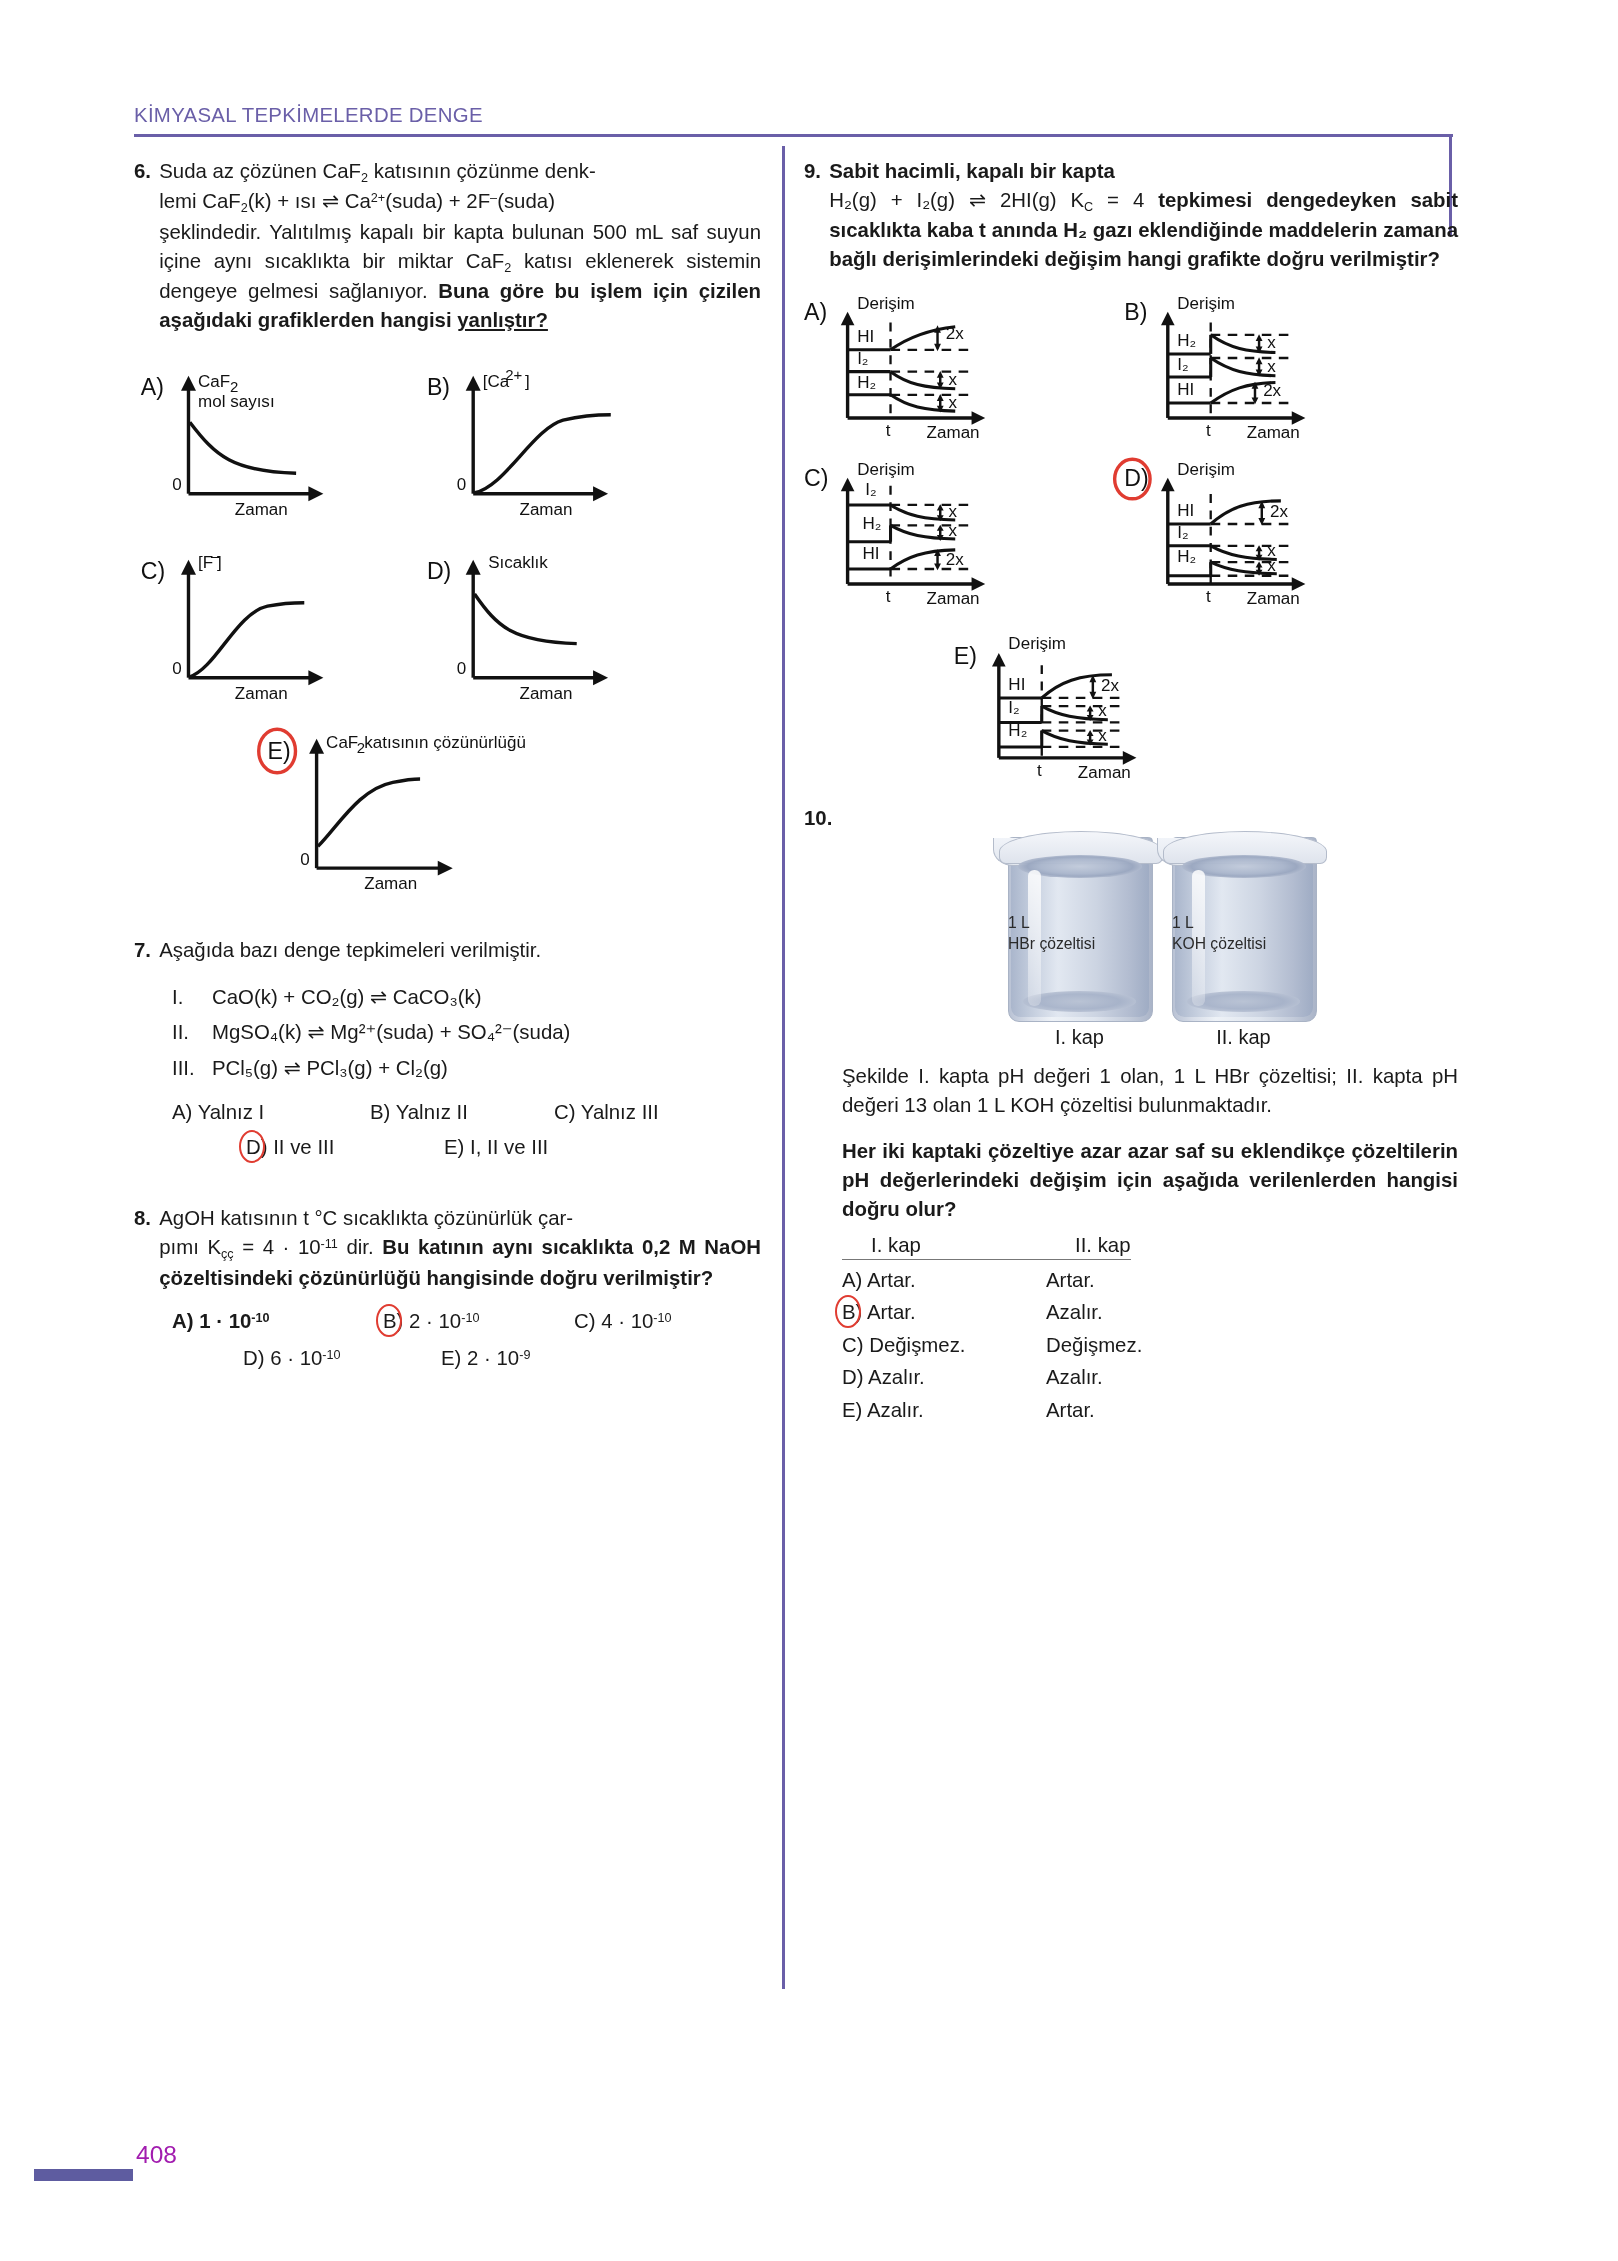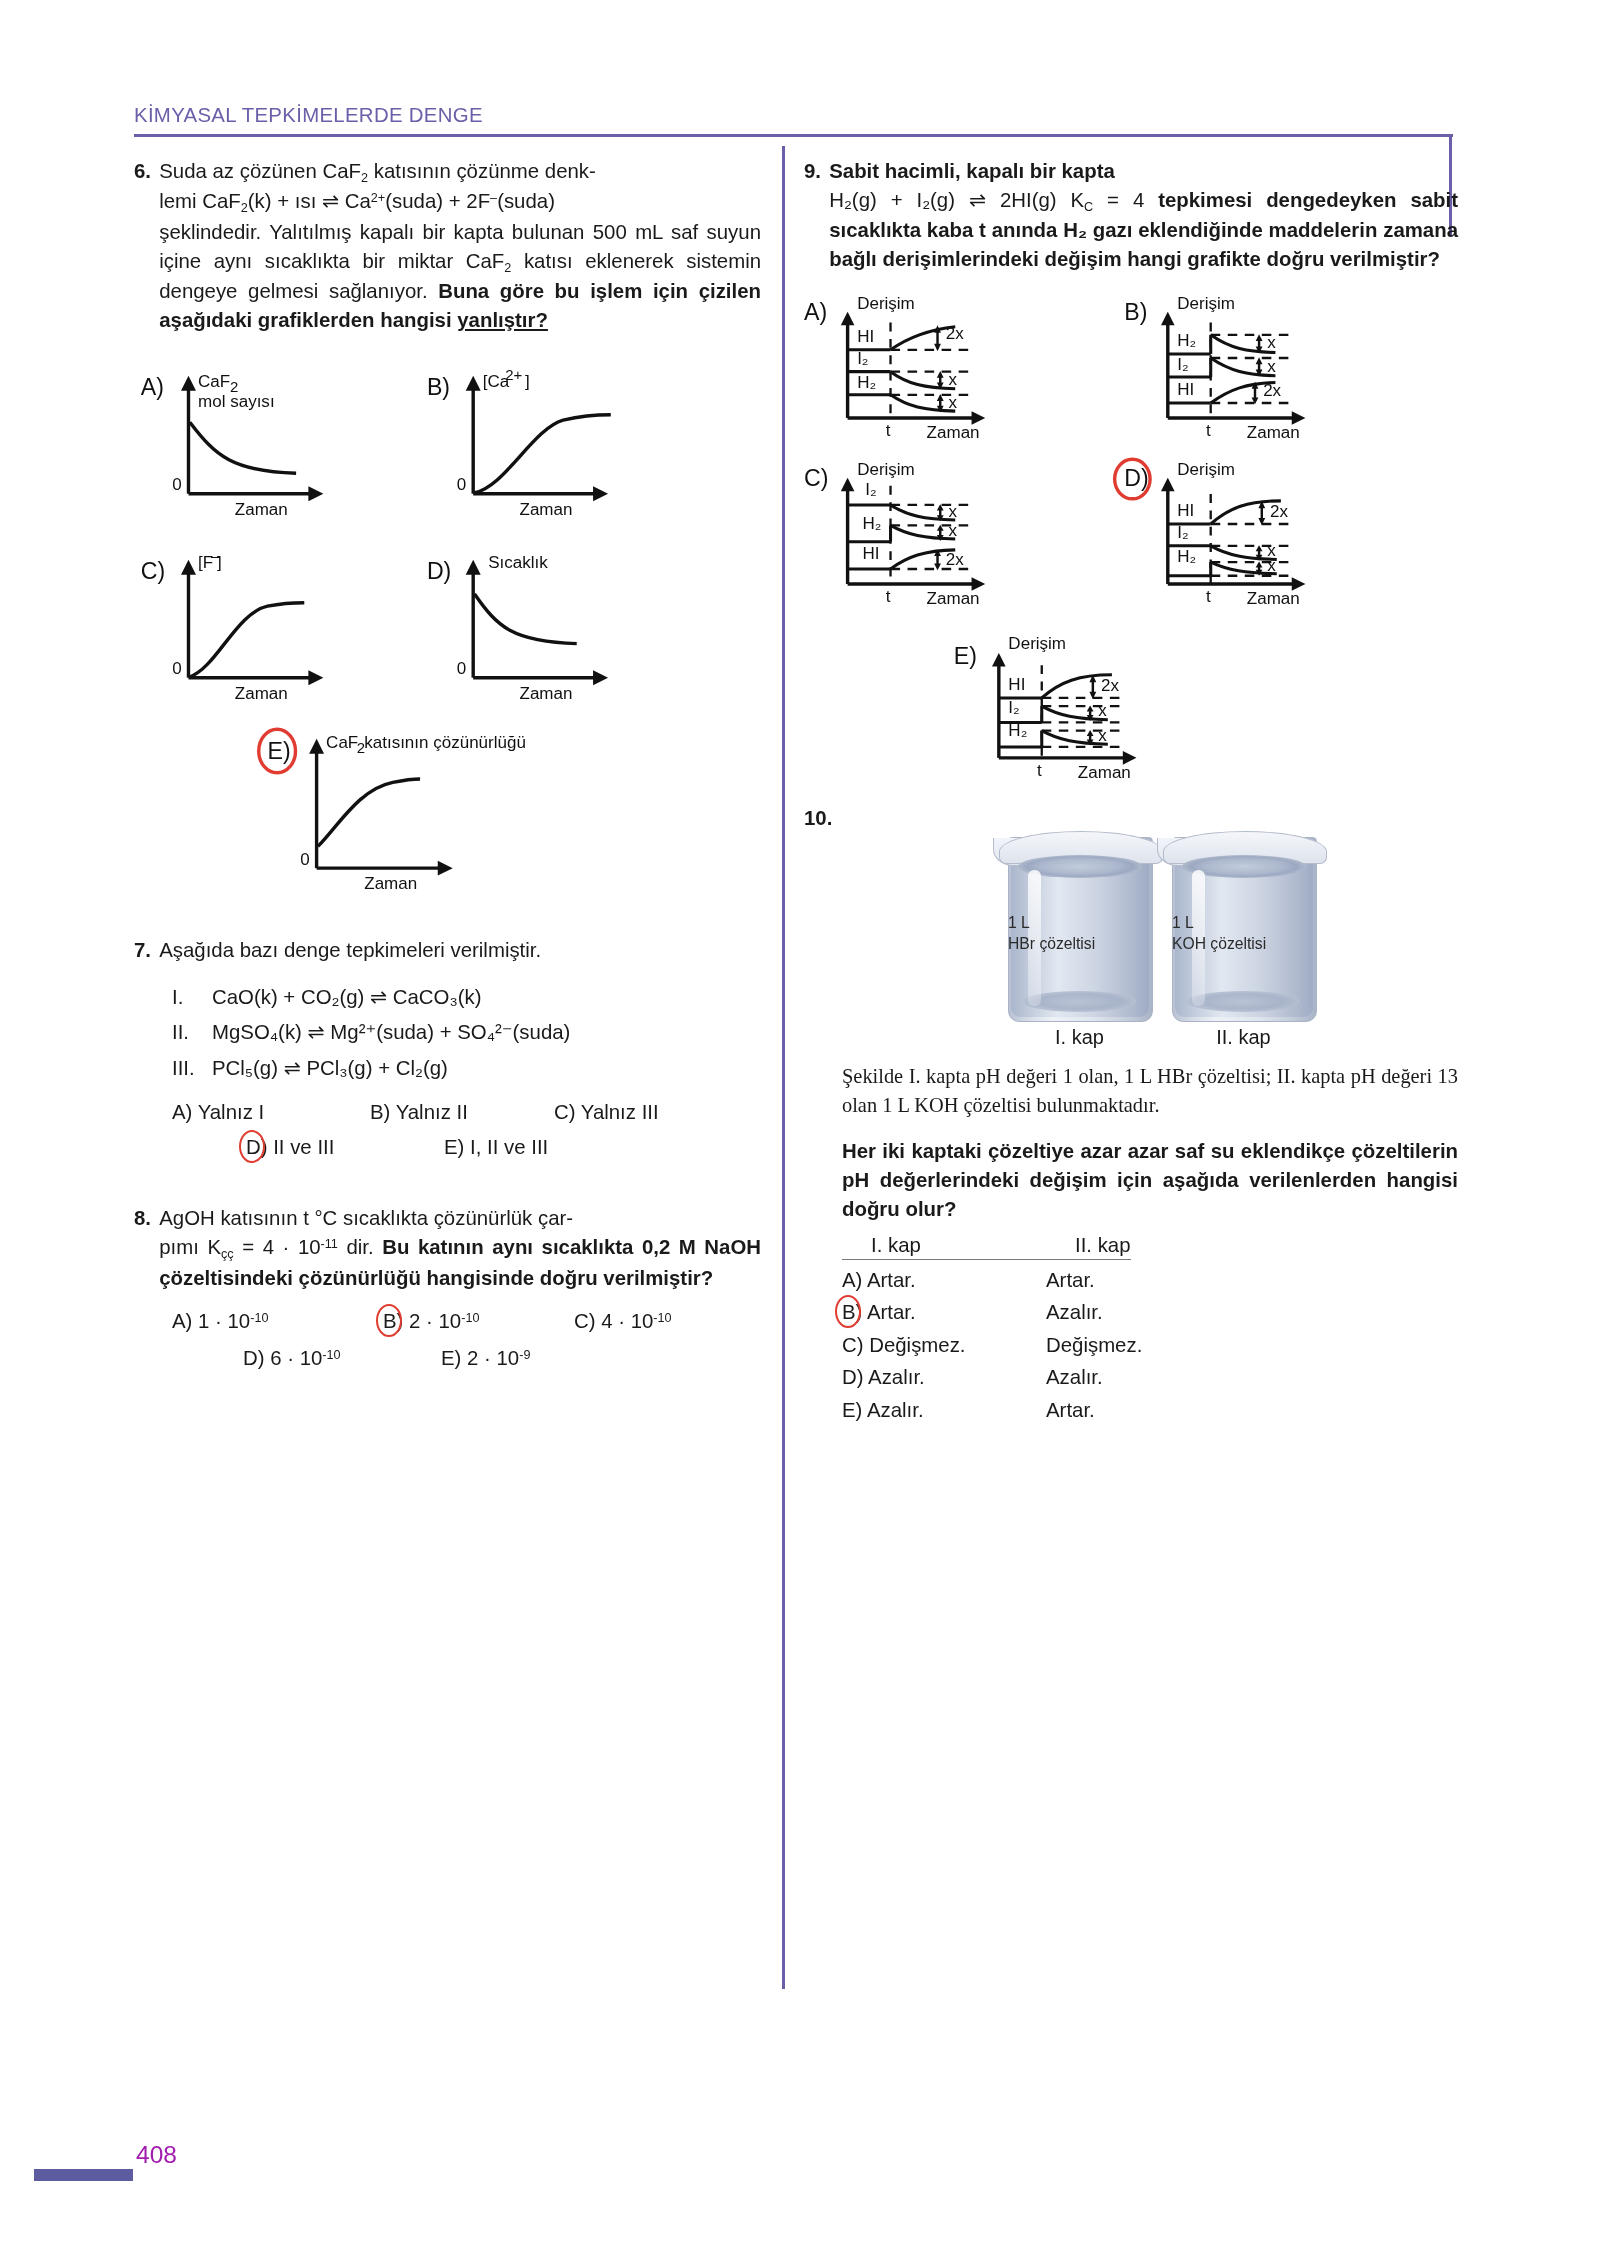"Şekilde I. kapta pH değeri" div.qtext { font-family: Liberation Serif, serif -> none }
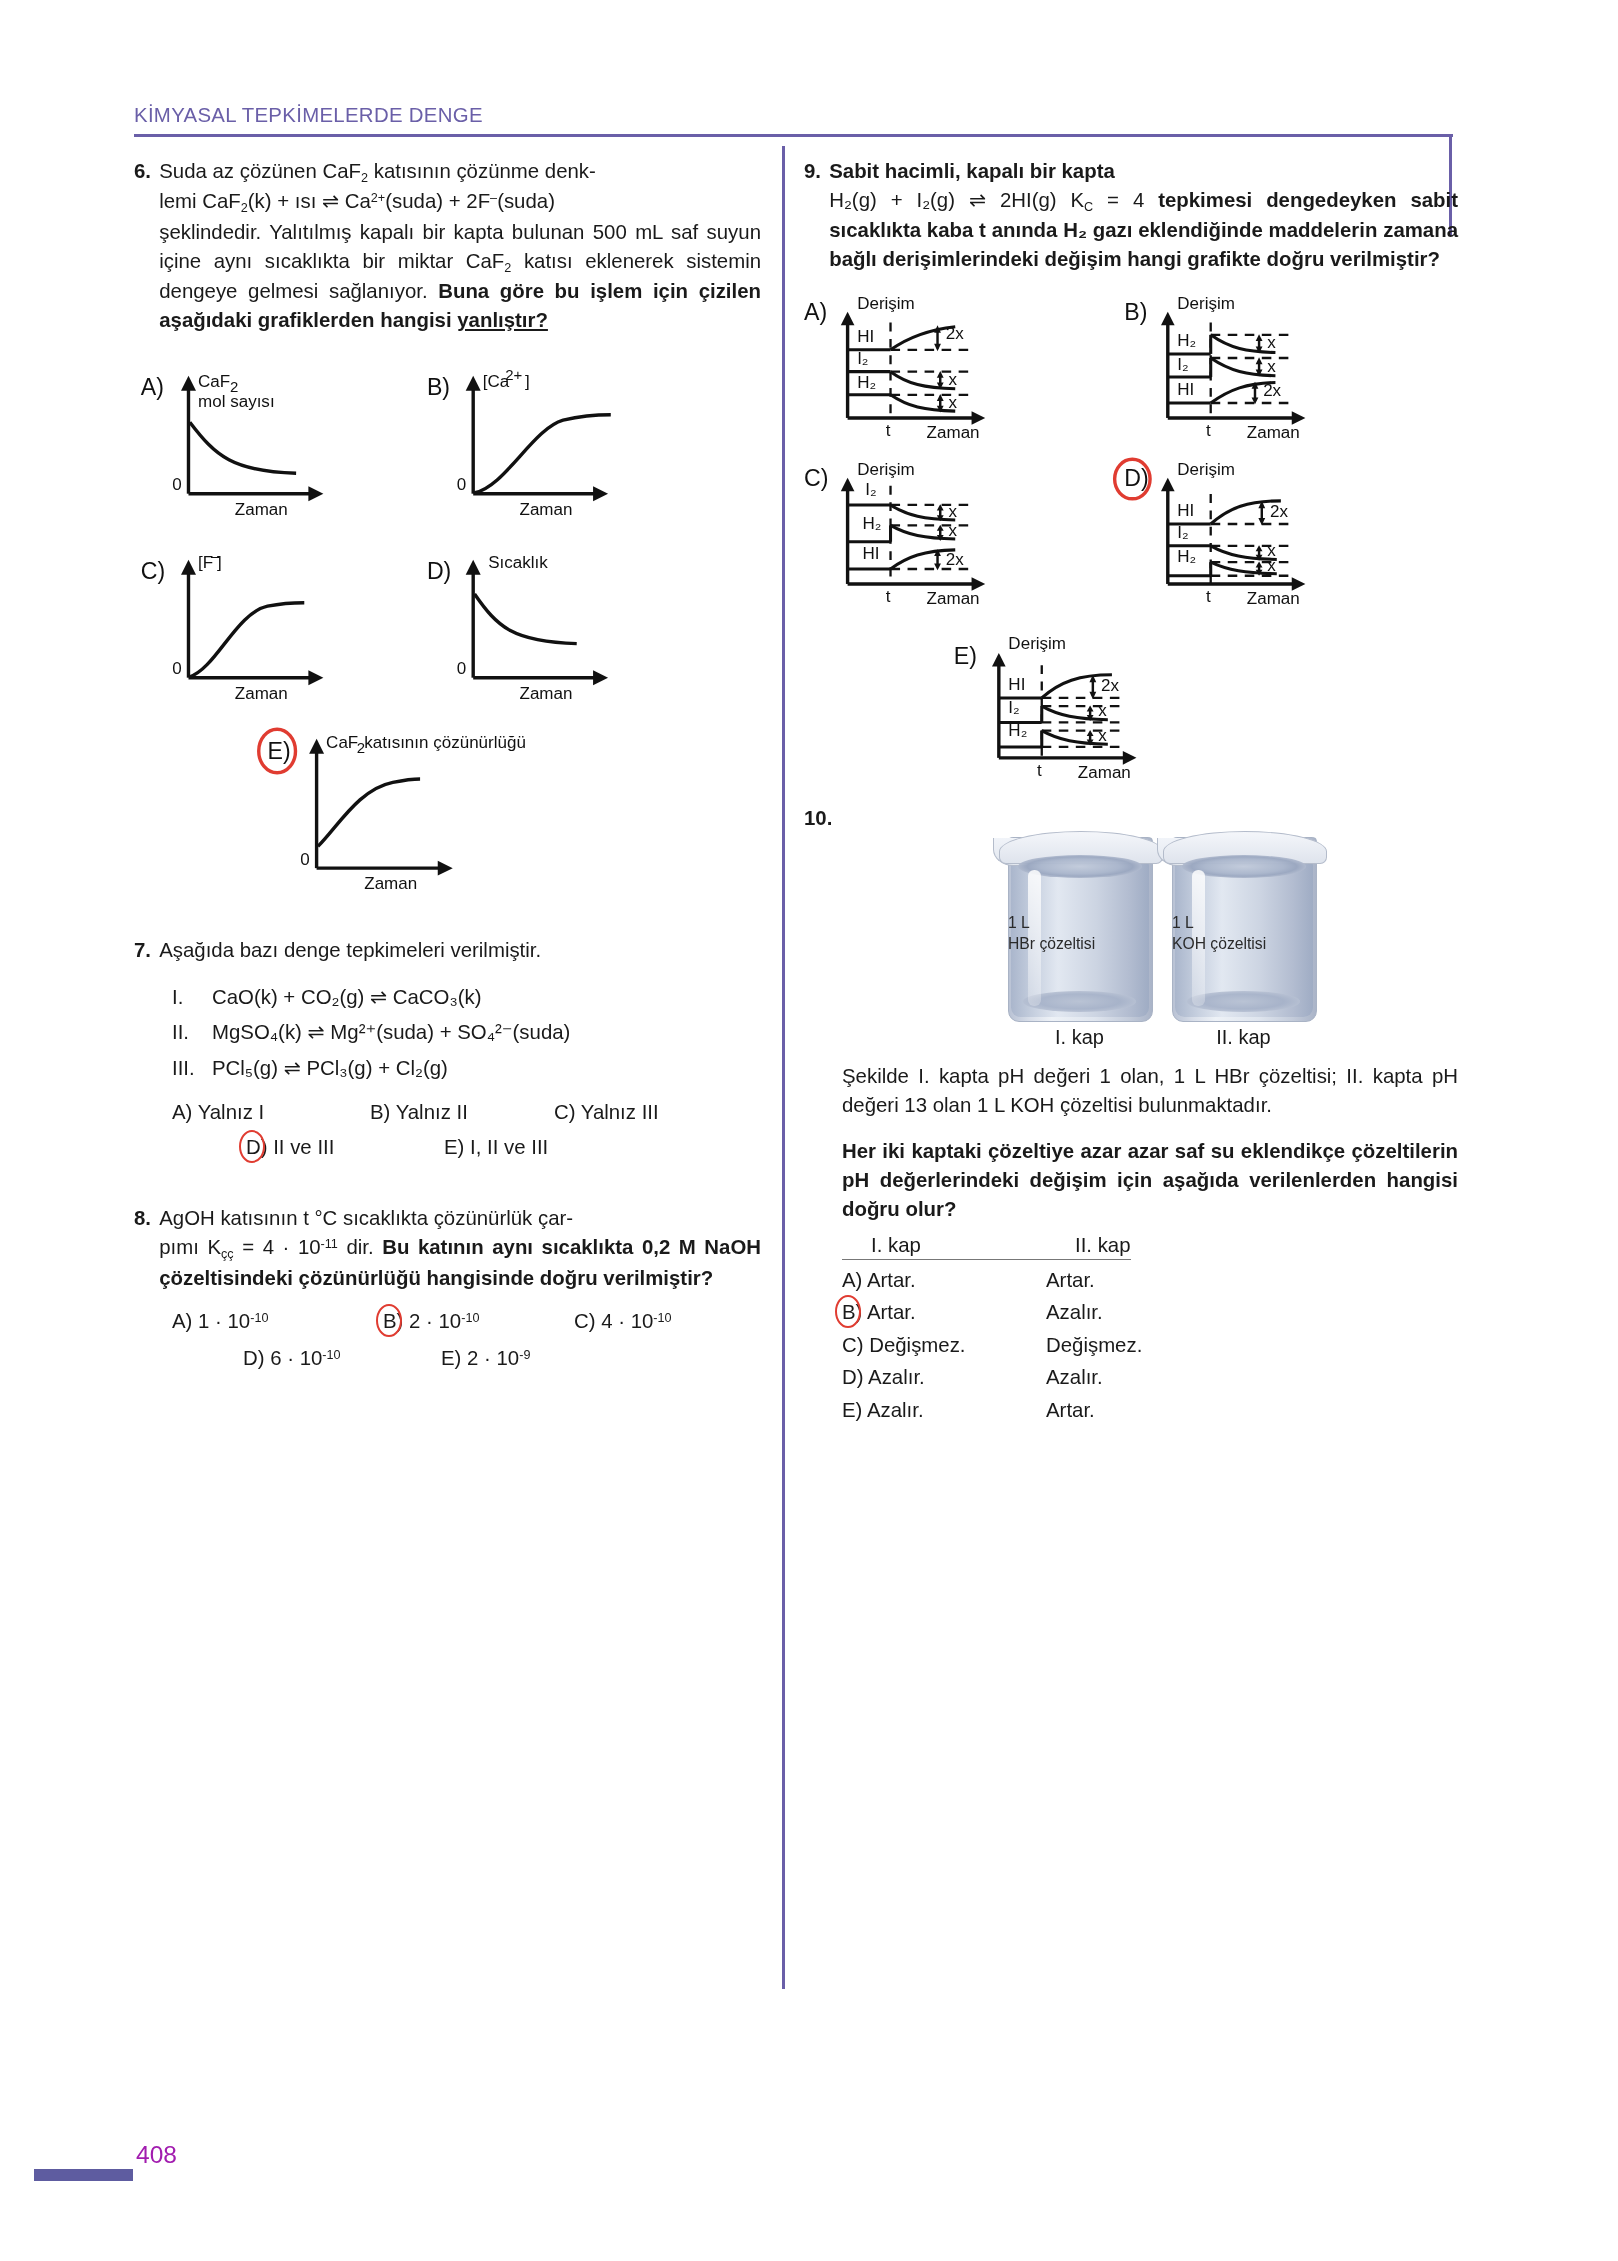"A) 1 · 10-10" span.choice { font-weight: none -> bold }
